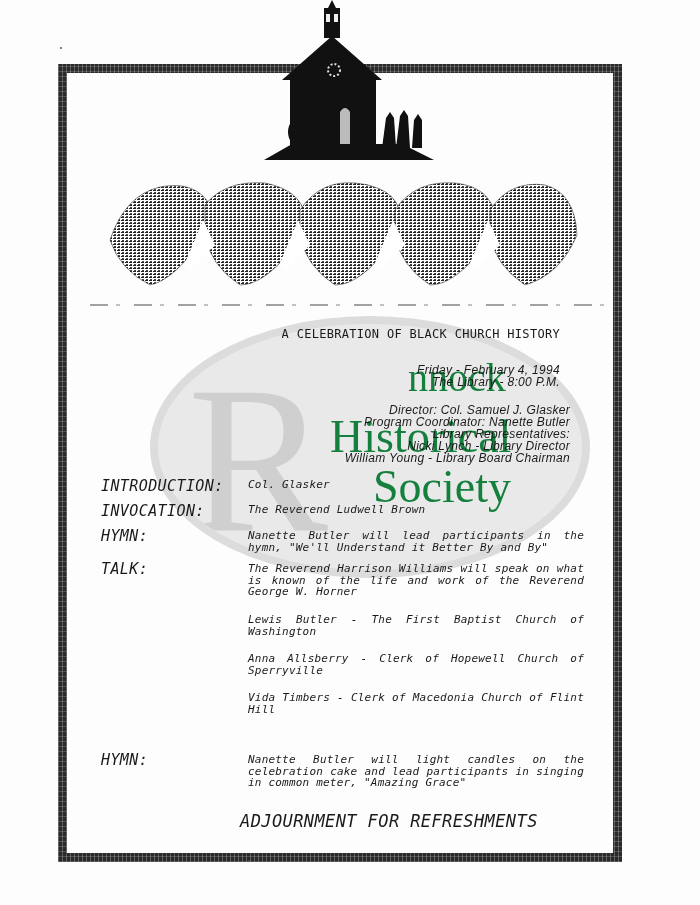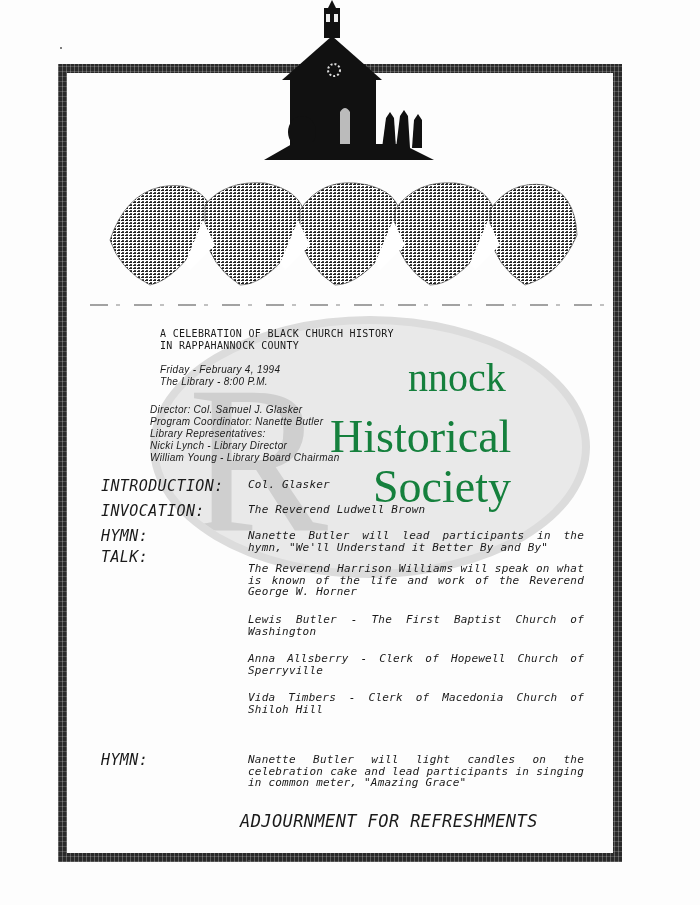"A CELEBRATION OF BLACK CHURCH" .center-block { font-size: 10px -> 12px; text-align: left -> right }
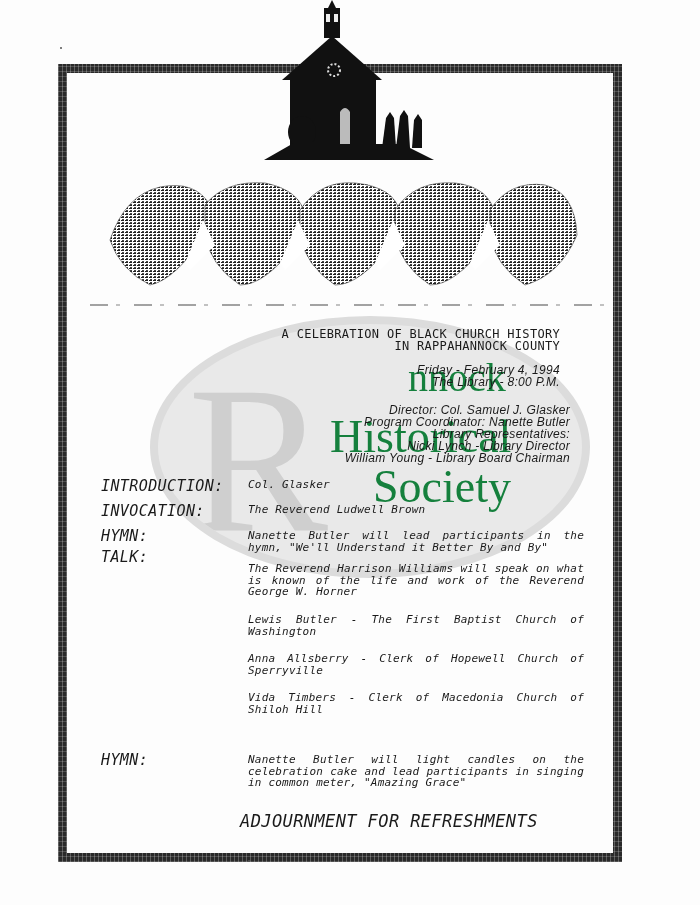"IN RAPPAHANNOCK COUNTY" div { html: <div>IN RAPPAHANNOCK COUNTY</div> -> none }
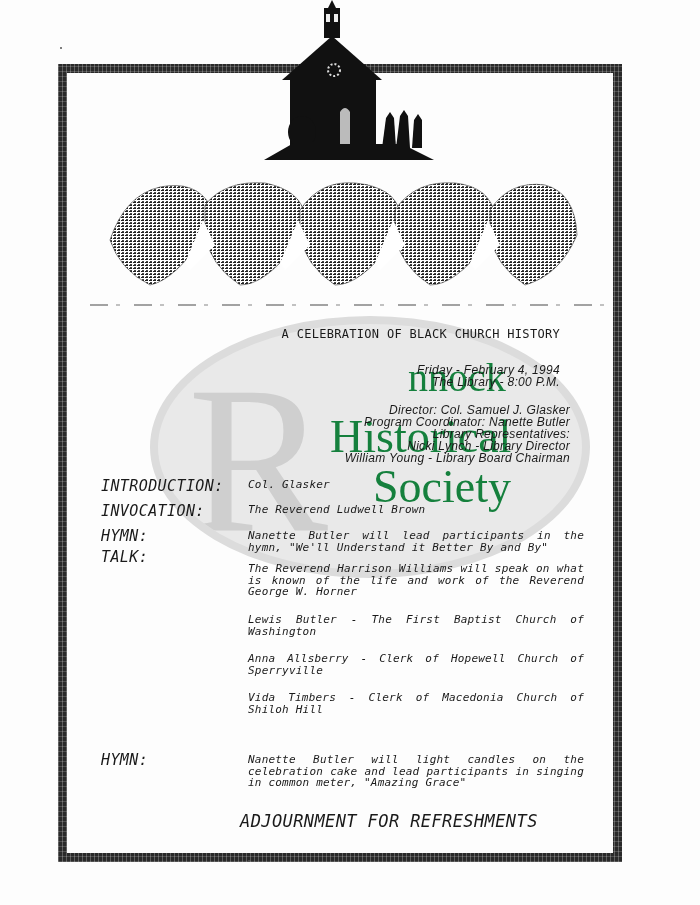"TALK:" div.prog-label { top: 548px -> 560px }
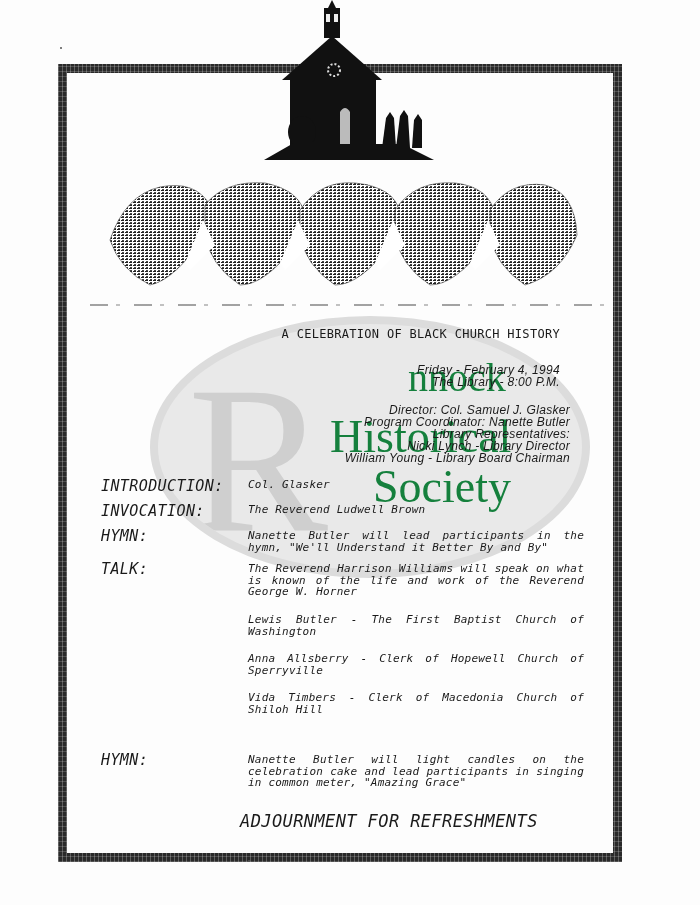"Vida Timbers - Clerk of" div.prog-text { text: Shiloh -> Flint }
